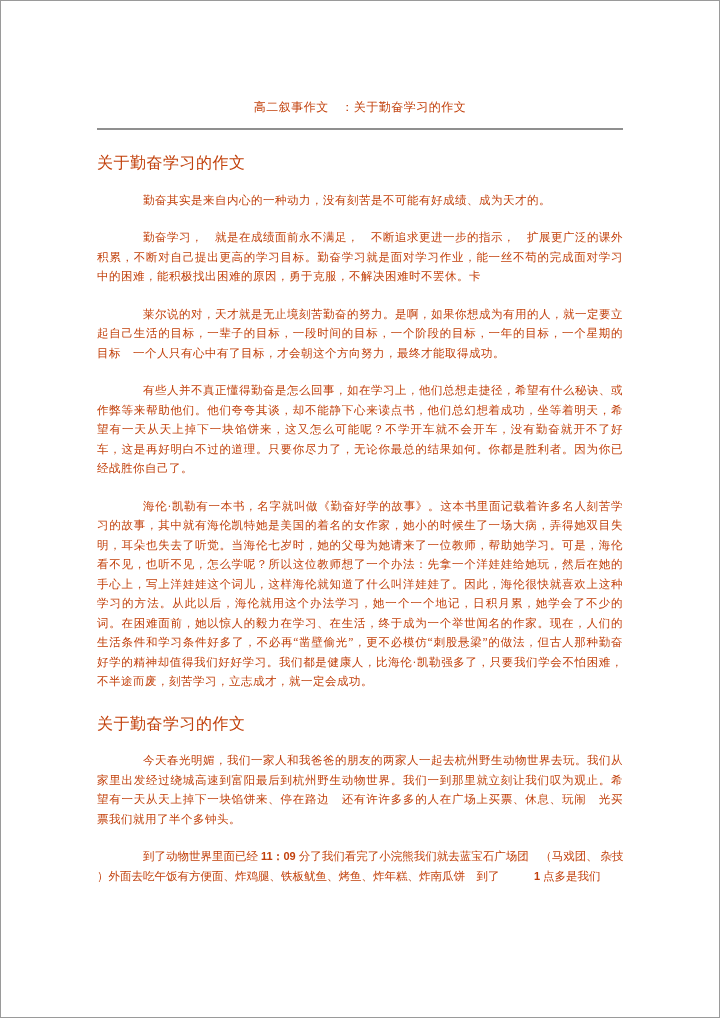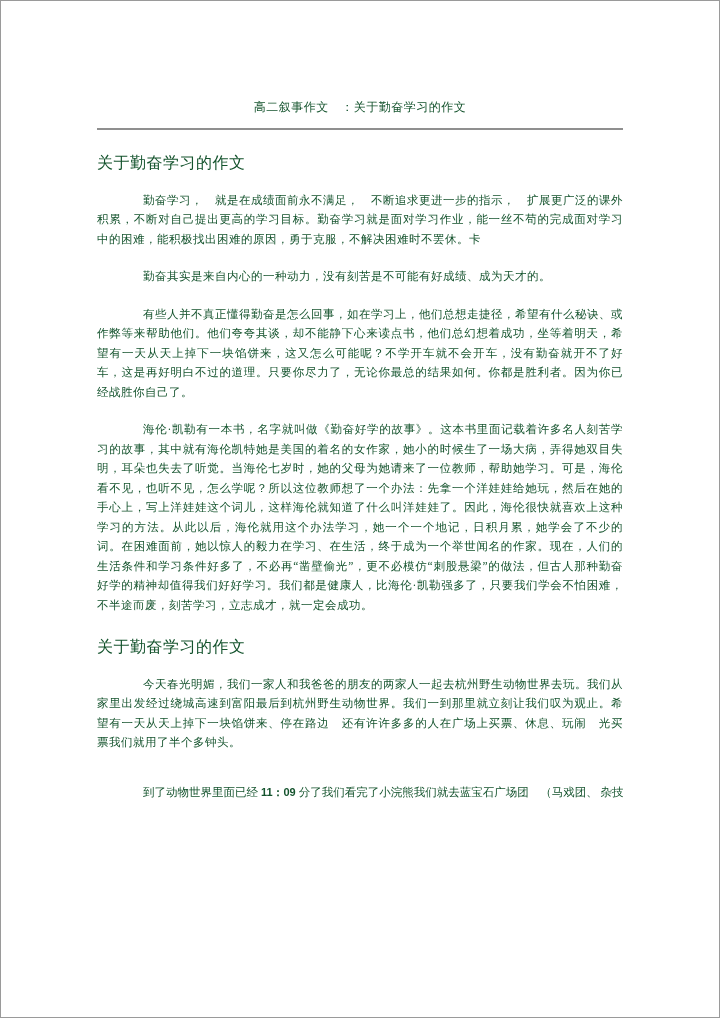"高二叙事作文 ：关于勤奋学习的作文" .page { color: #14532d -> #c2410c }
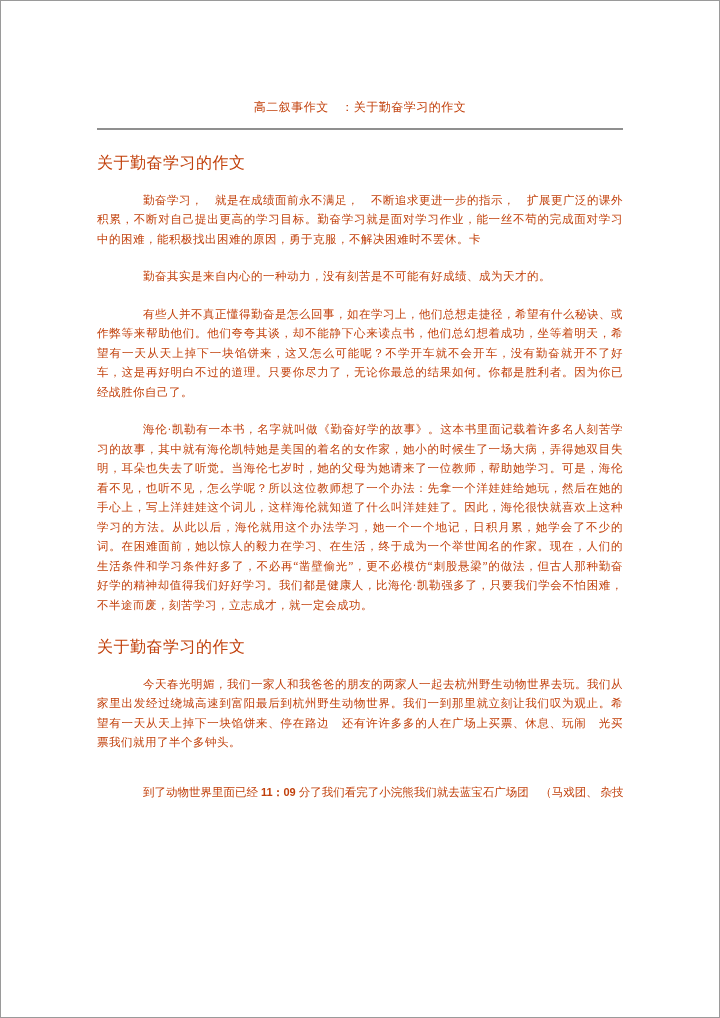"勤奋学习， 就是在成绩面前永不满足， 不断追求更进一步的指示，" p.para { order: before "勤奋其实是来自内心的一种动力，没有刻苦是不可能有好成绩、成为天才的。" -> after "勤奋其实是来自内心的一种动力，没有刻苦是不可能有好成绩、成为天才的。" }
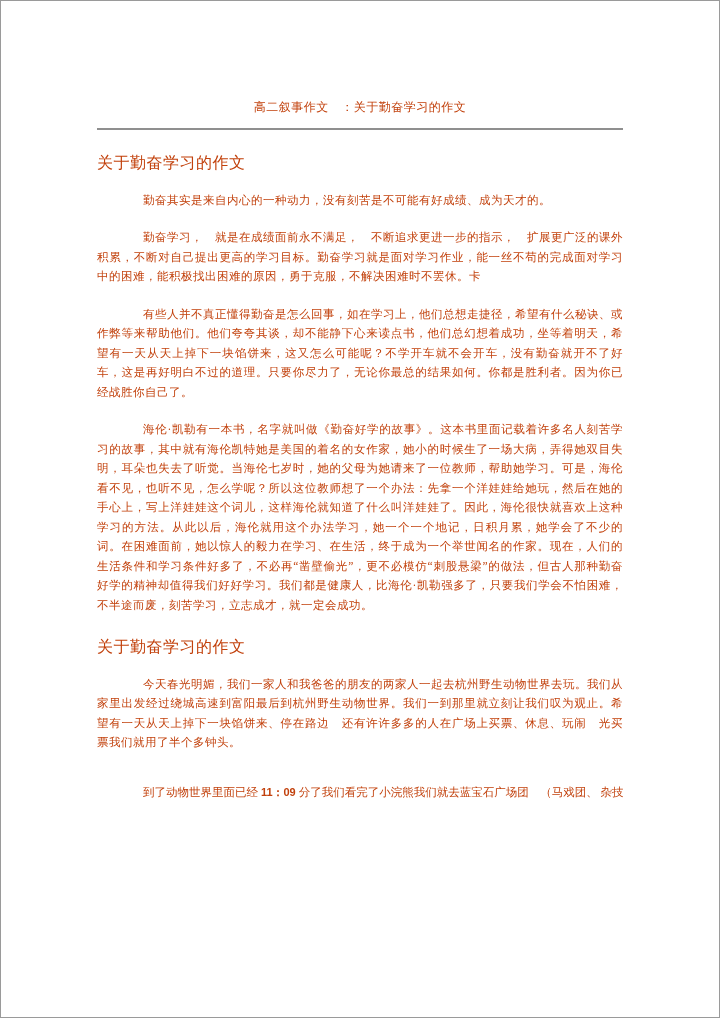"莱尔说的对，天才就是无止境刻苦勤奋的努力。是啊，如果你想成为有用的人，就一定要立" p.para { html: none -> <p>莱尔说的对，天才就是无止境刻苦勤奋的努力。是啊，如果你想成为有用的人，就一定要立起自己生活的目标，一辈子的目标，一段时间的目标，一个阶段的目标，一年的目标，一个星期的目标 一个人只有心中有了目标，才会朝这个方向努力，最终才能取得成功。</p> }
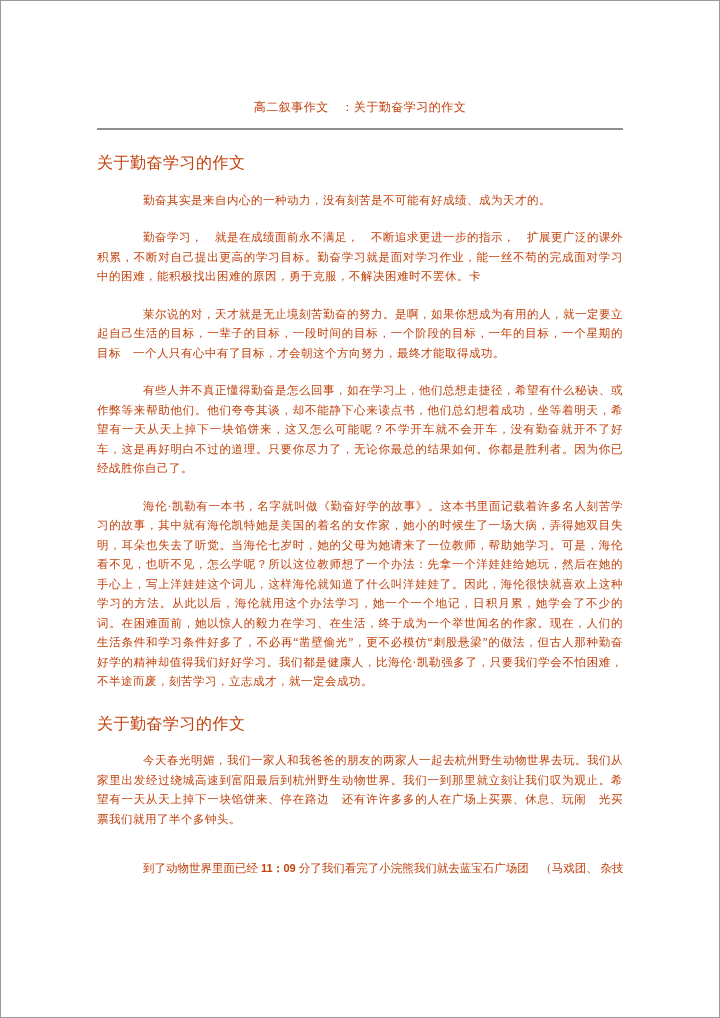"到了动物世界里面已经 11：09 分了我们看完了小浣熊我们就去蓝宝石广场团" .para-time { margin-top: 30px -> 18px }
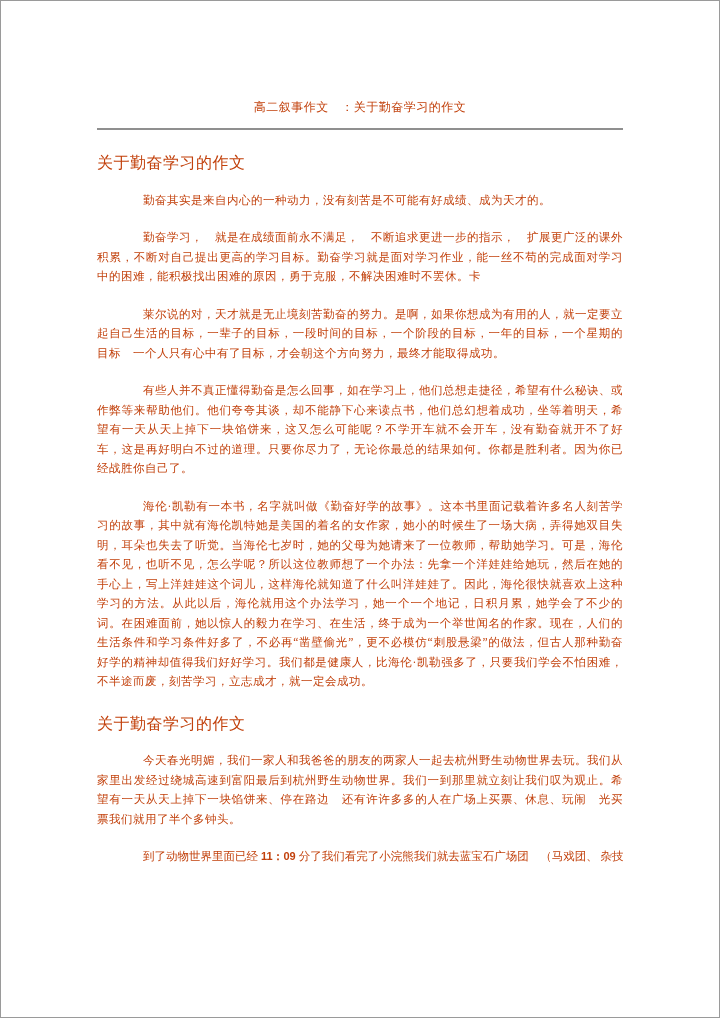"）外面去吃午饭有方便面、炸鸡腿、铁板鱿鱼、烤鱼、炸年糕、炸南瓜饼 到了 1" div.tline { html: none -> <div><span>）外面去吃午饭有方便面、炸鸡腿、铁板鱿鱼、烤鱼、炸年糕、炸南瓜饼 到了 </span><span>1</span><span> 点多是我们</span></div> }
